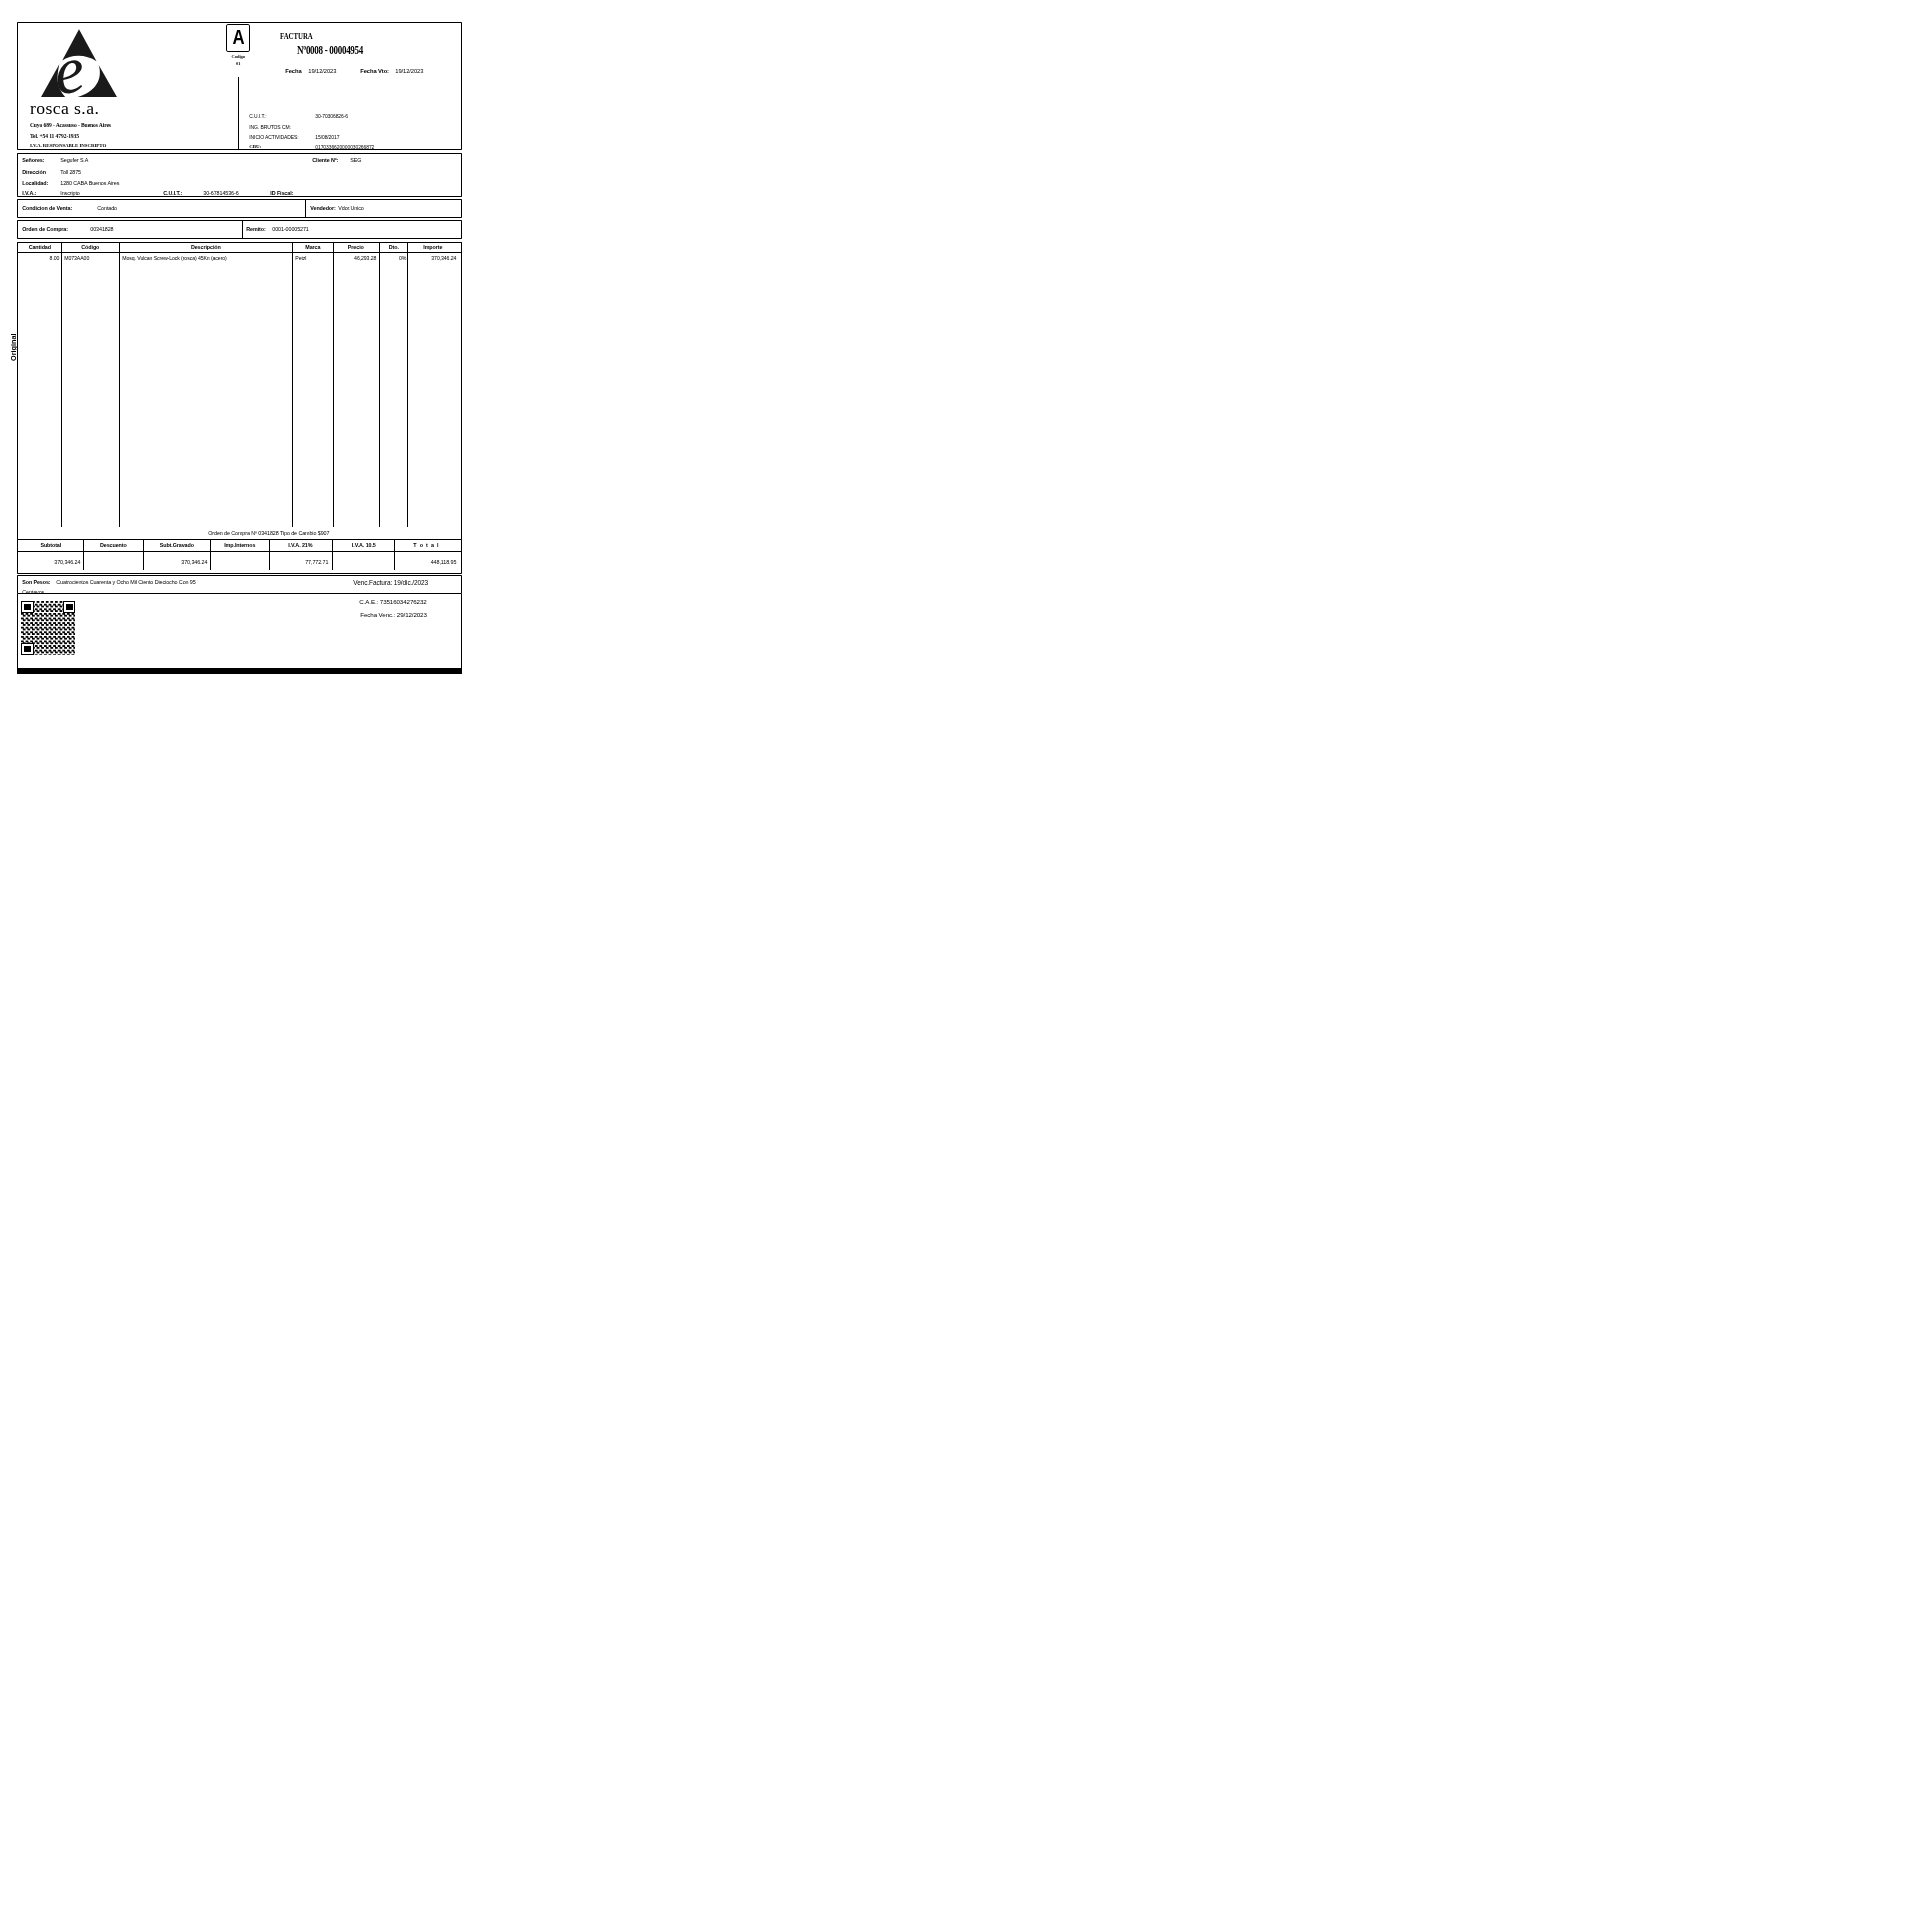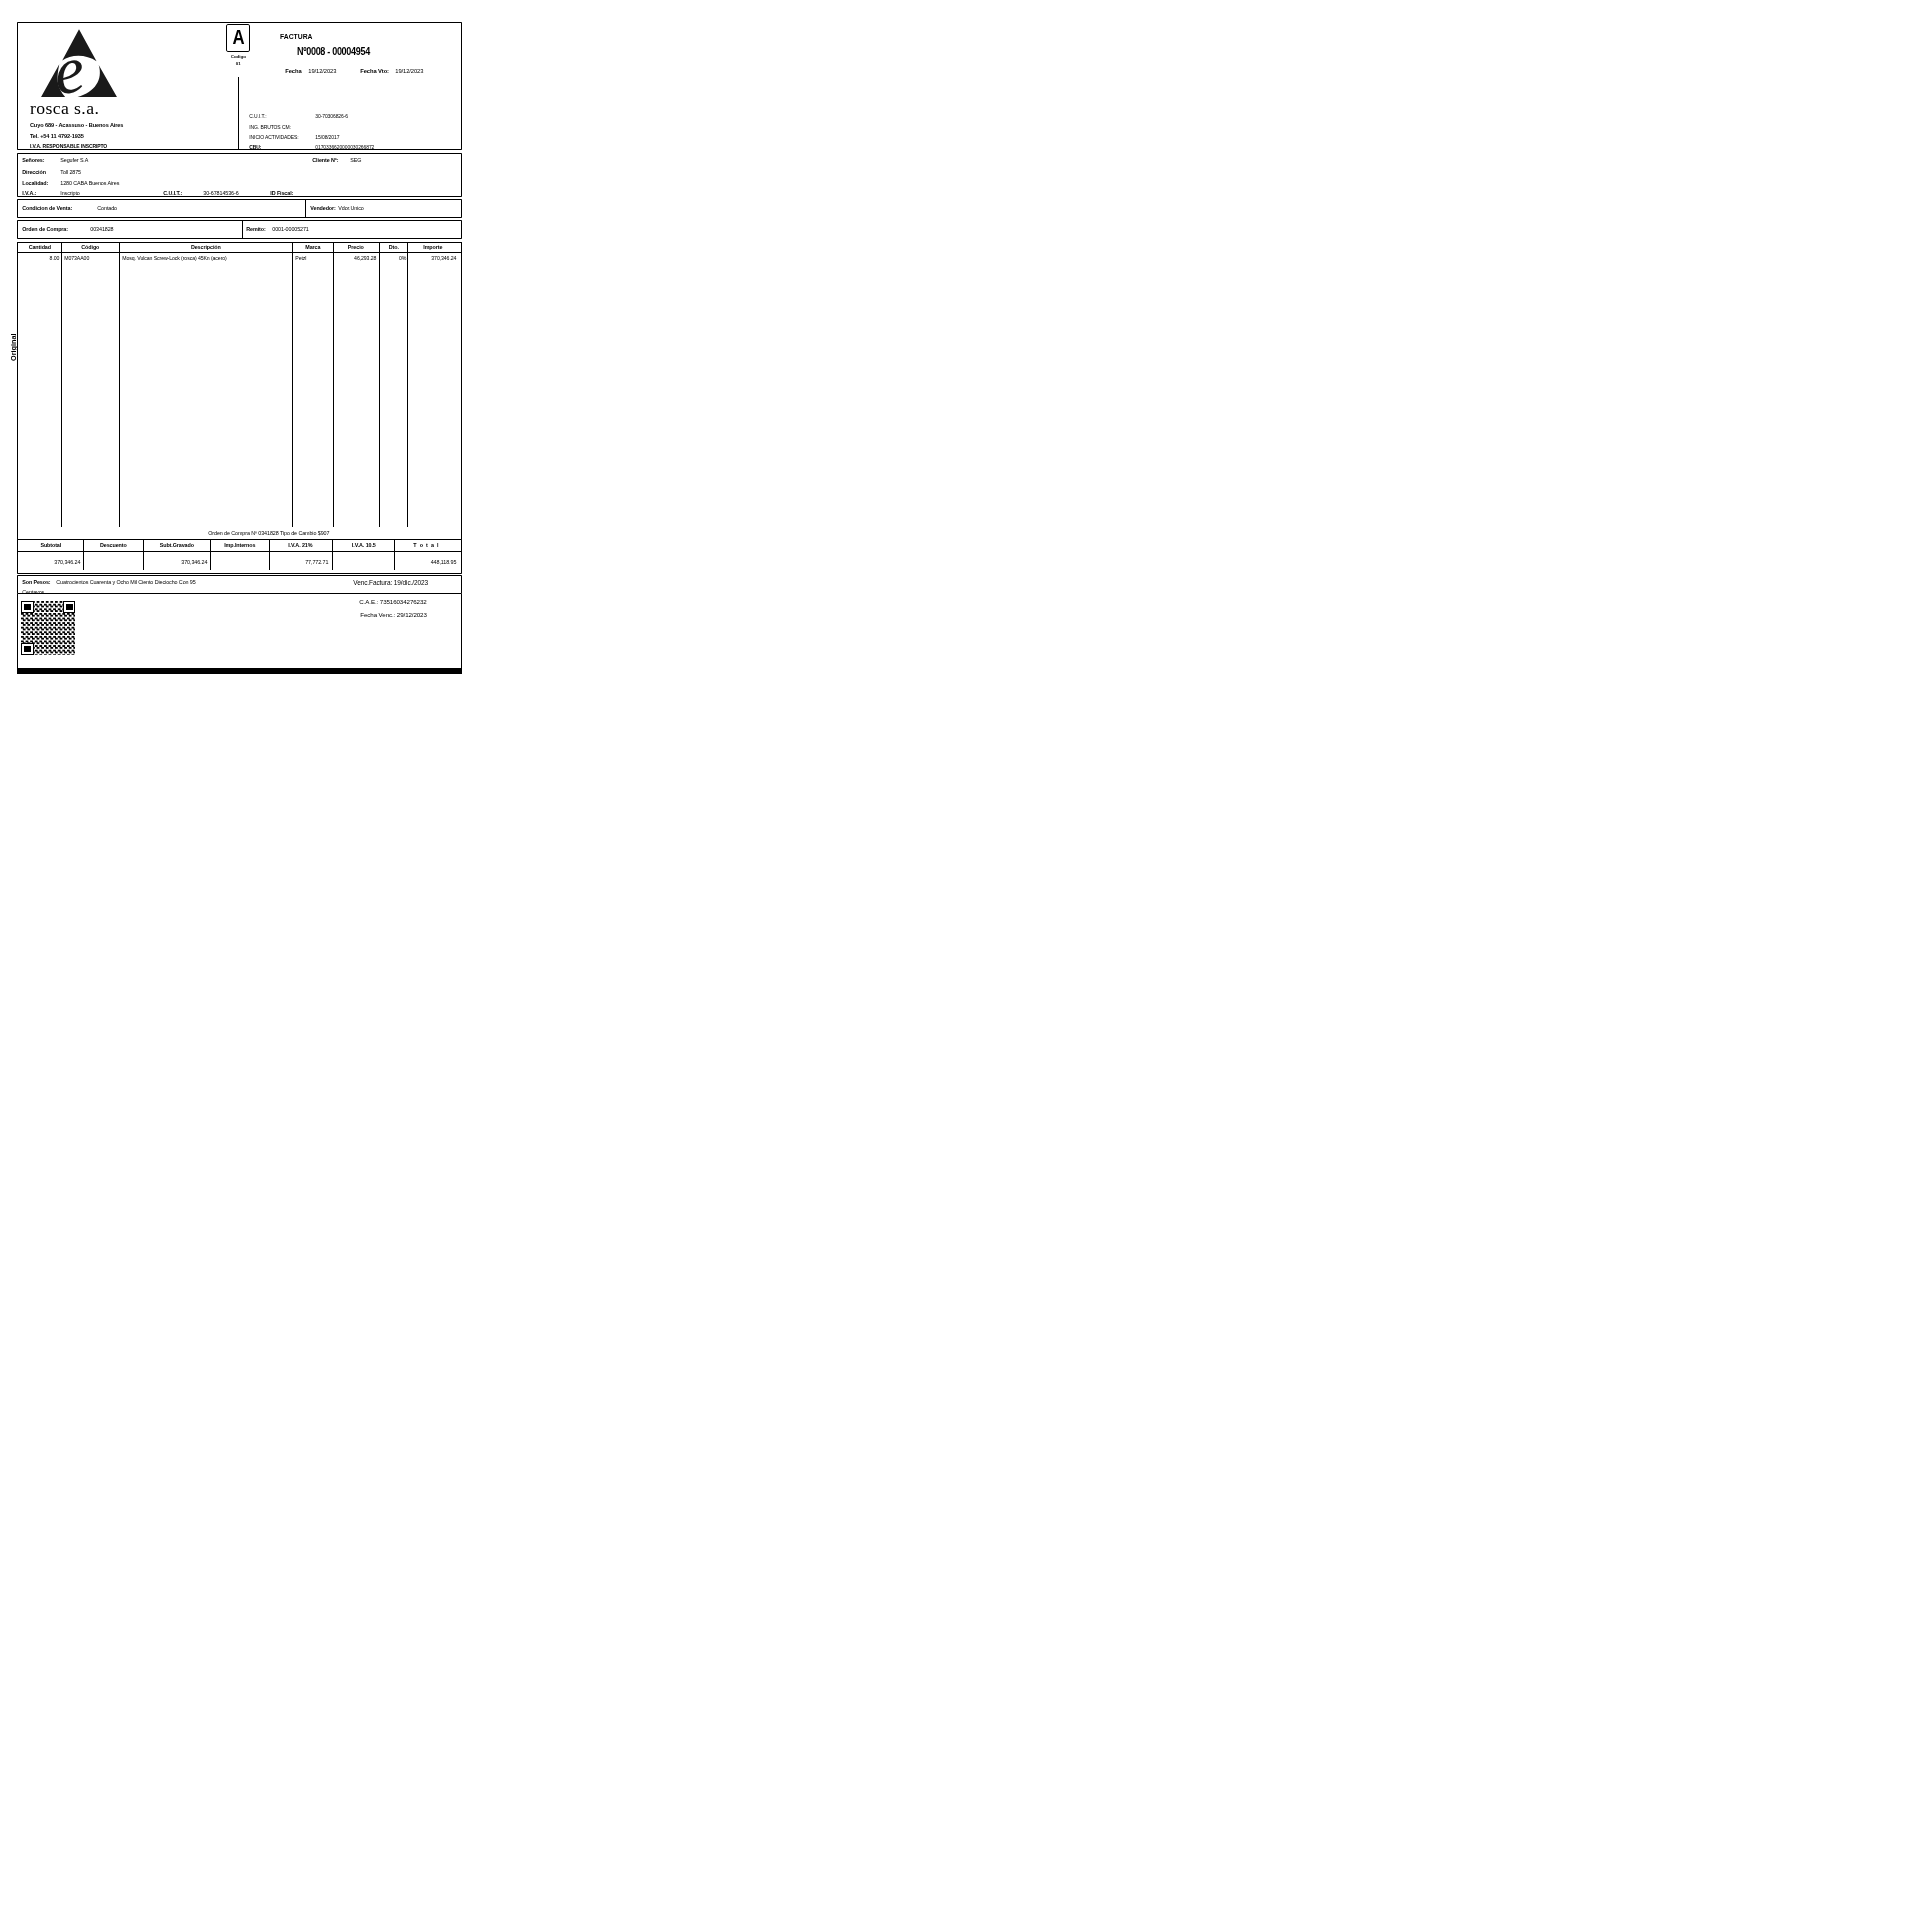"FACTURA" .bold { font-family: none -> Liberation Serif, serif }
